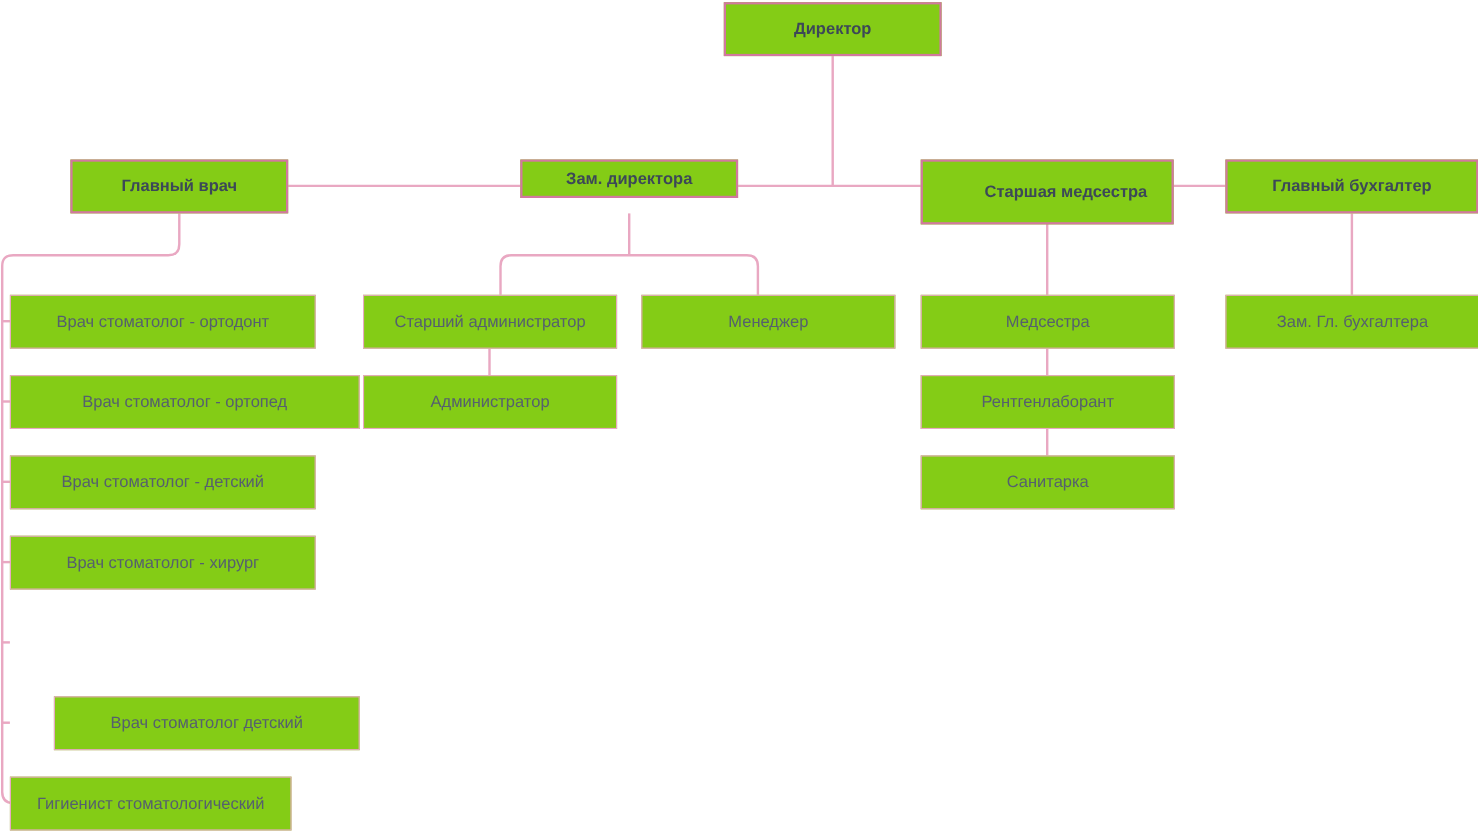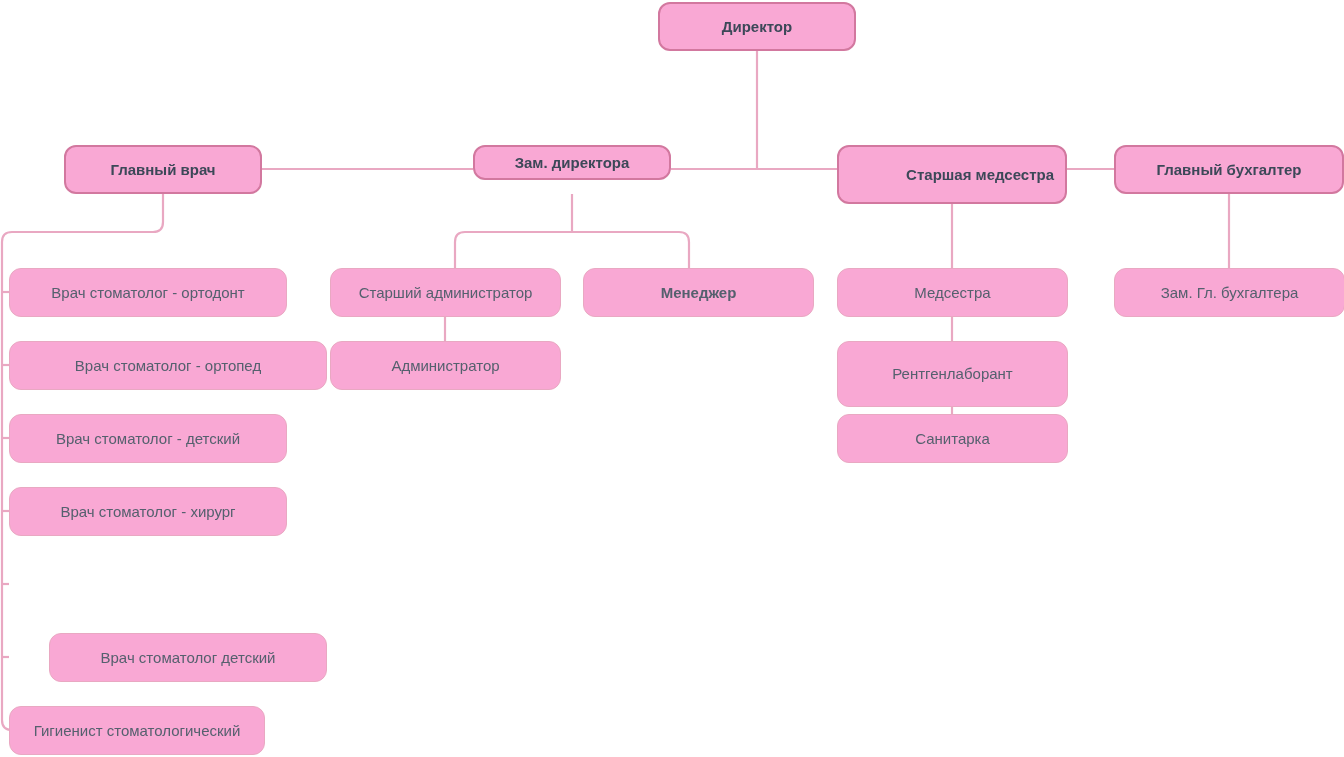"Директор" .node { background: #f9a8d4 -> #84cc16; border-radius: 12px -> 0; padding: 0 11px -> 0 22px }
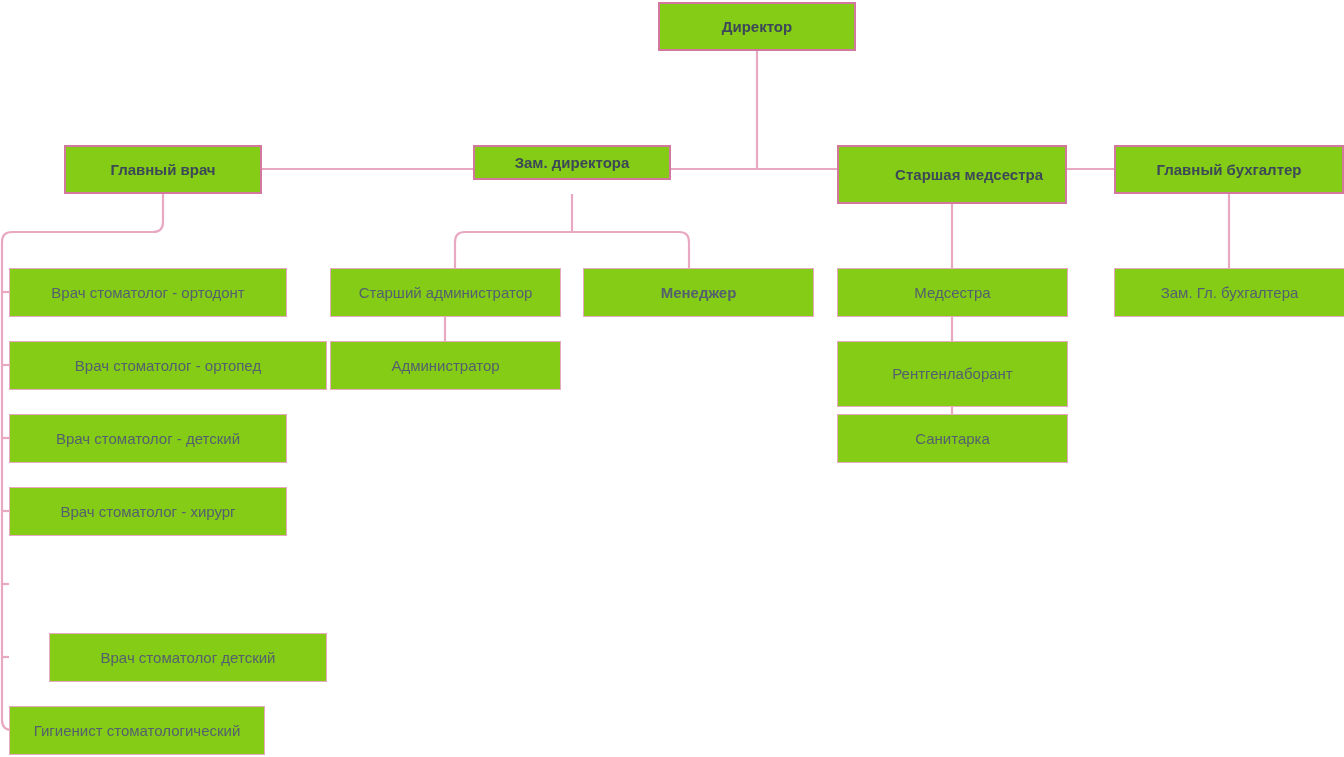"Менеджер" div.node { font-weight: bold -> none }
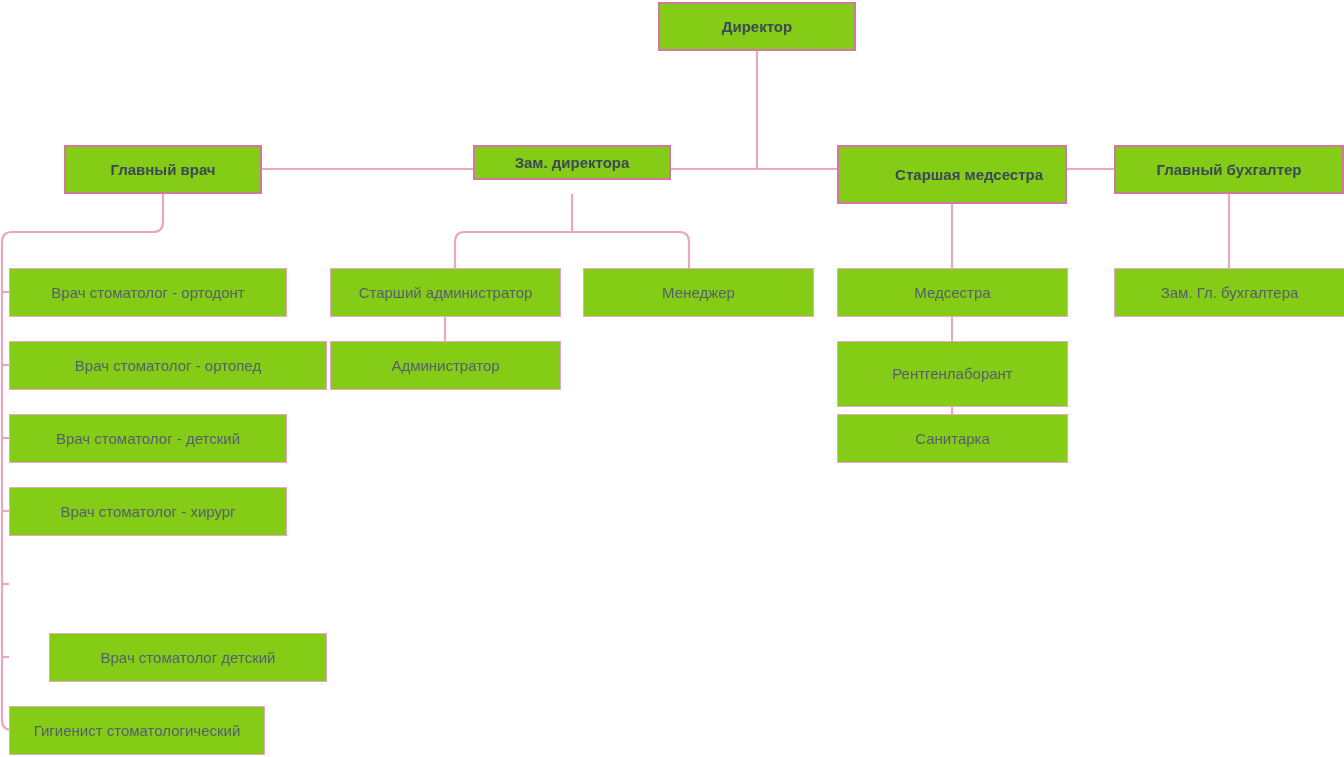"Рентгенлаборант" div.node { height: 66px -> 49px }
